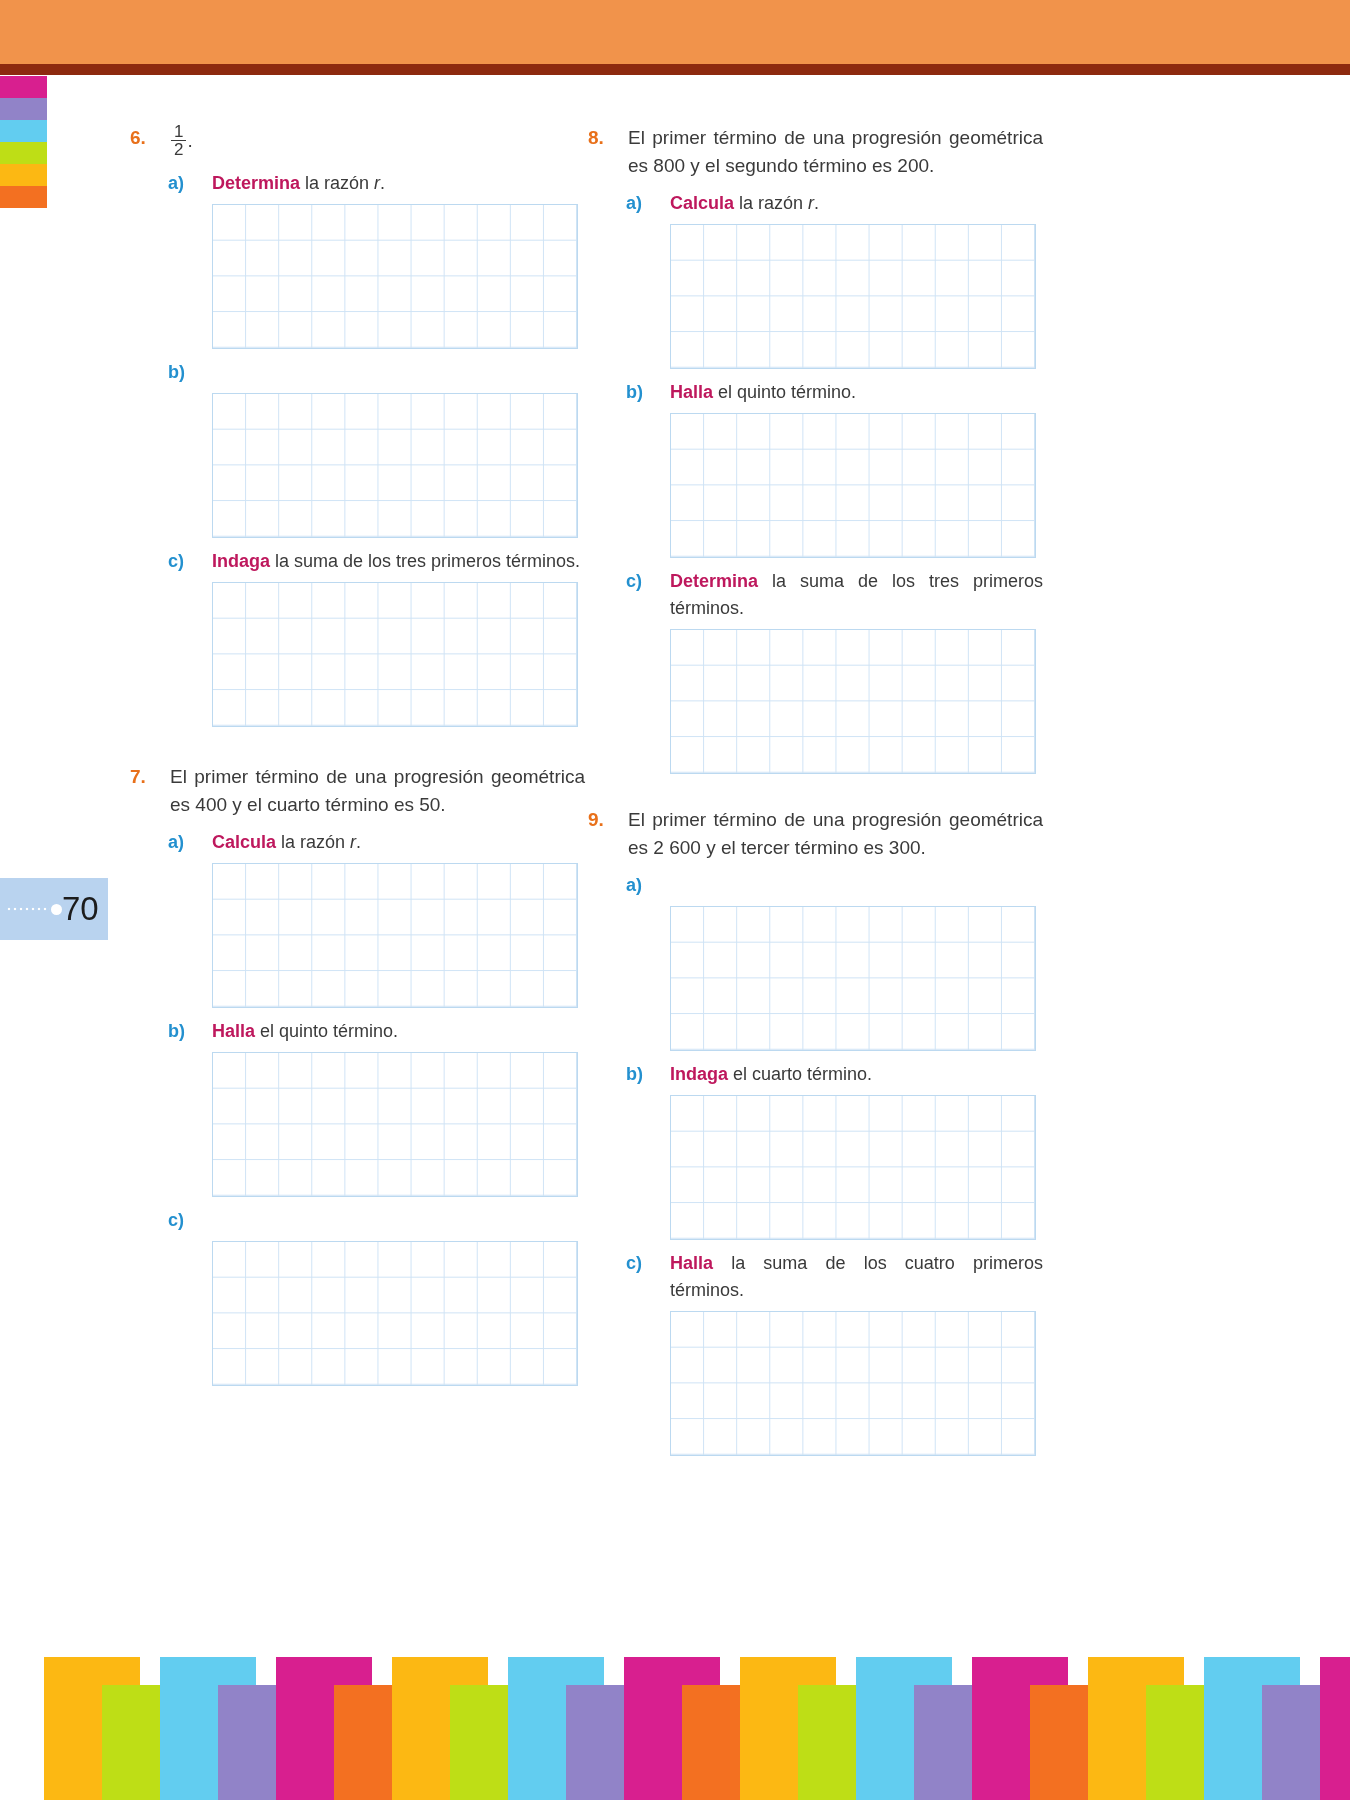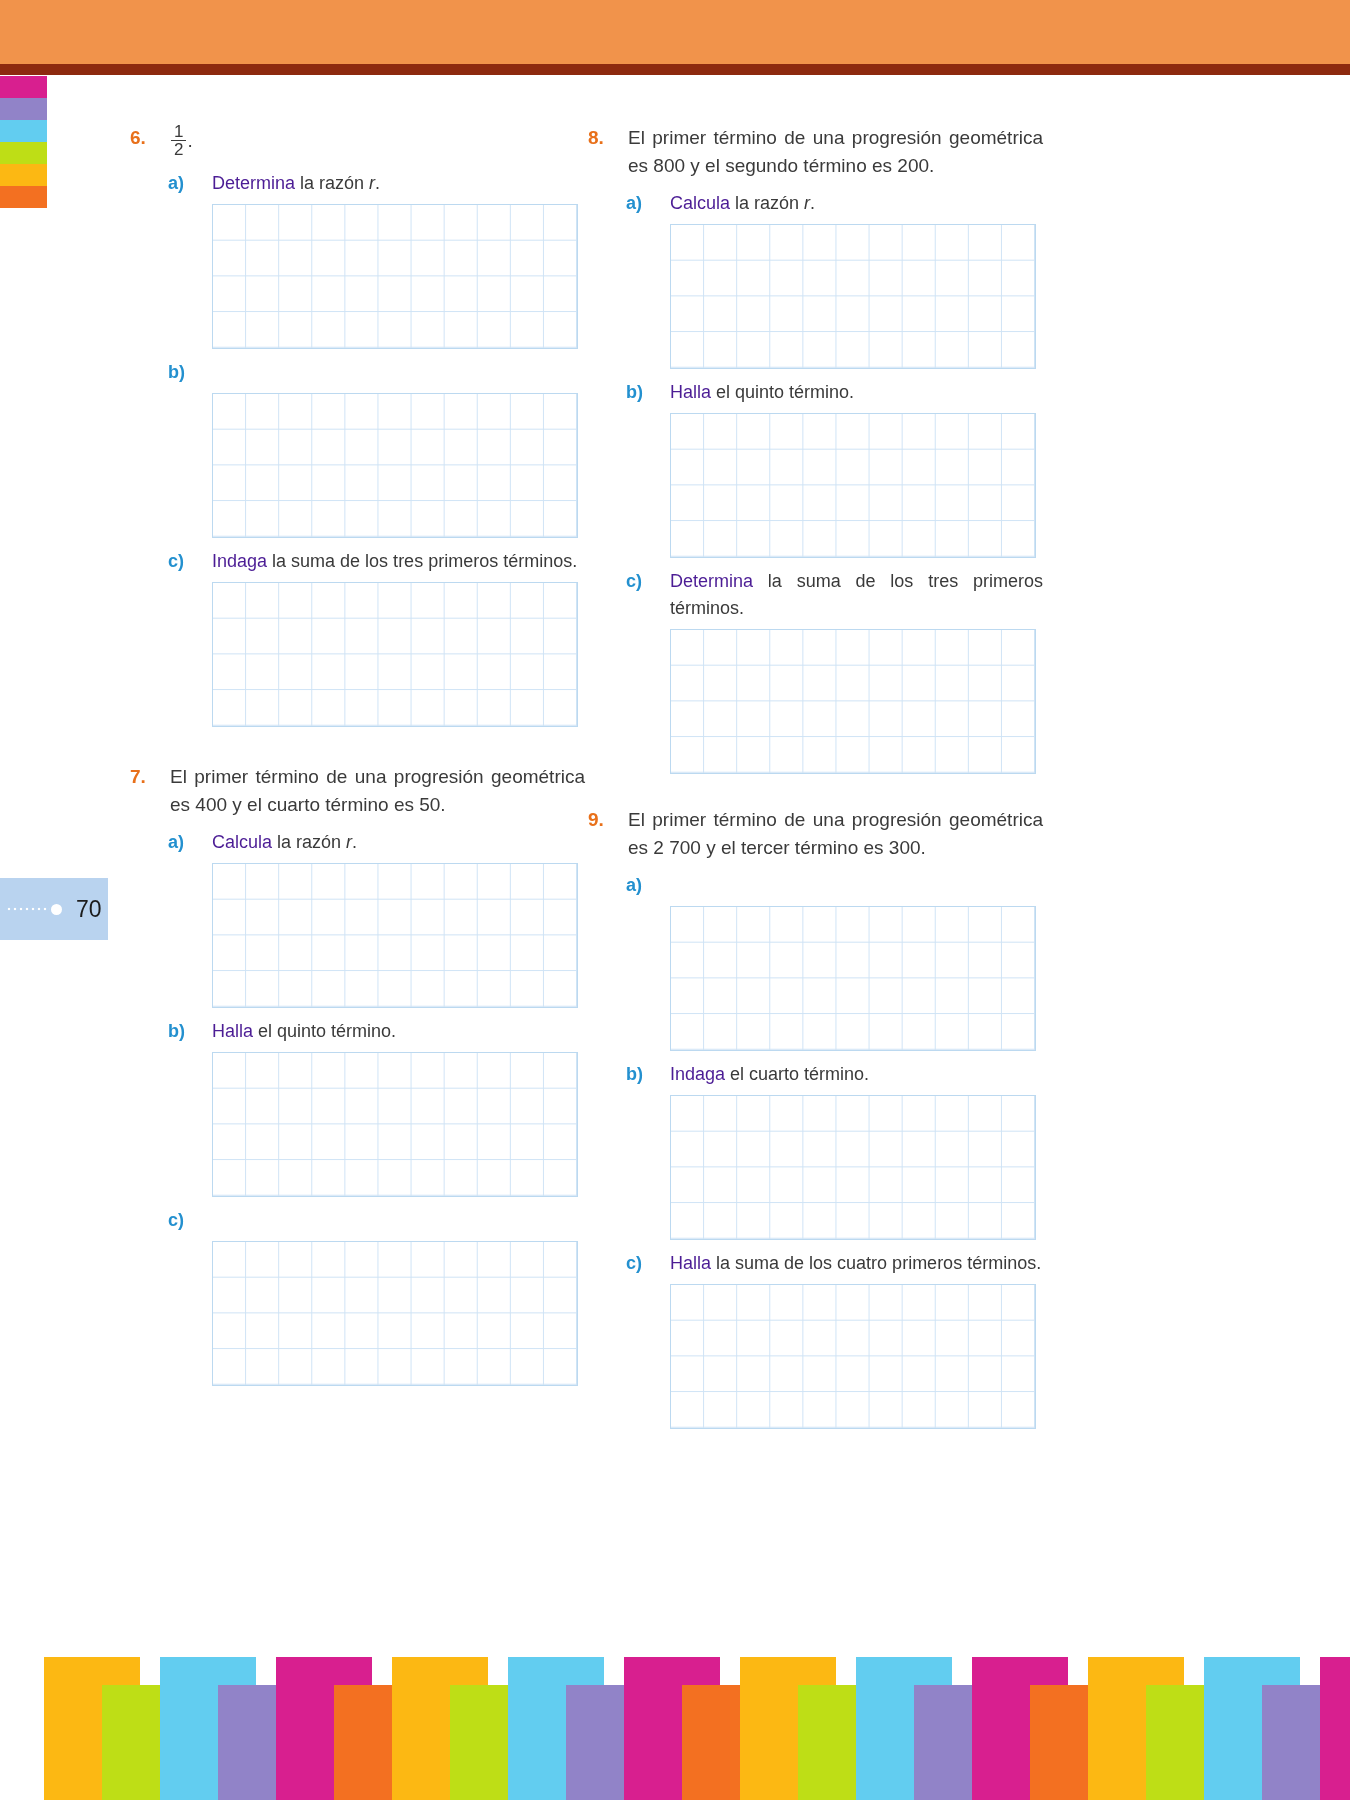"Determina" .sub-text b { color: #4c1d95 -> #be185d; font-weight: normal -> bold }
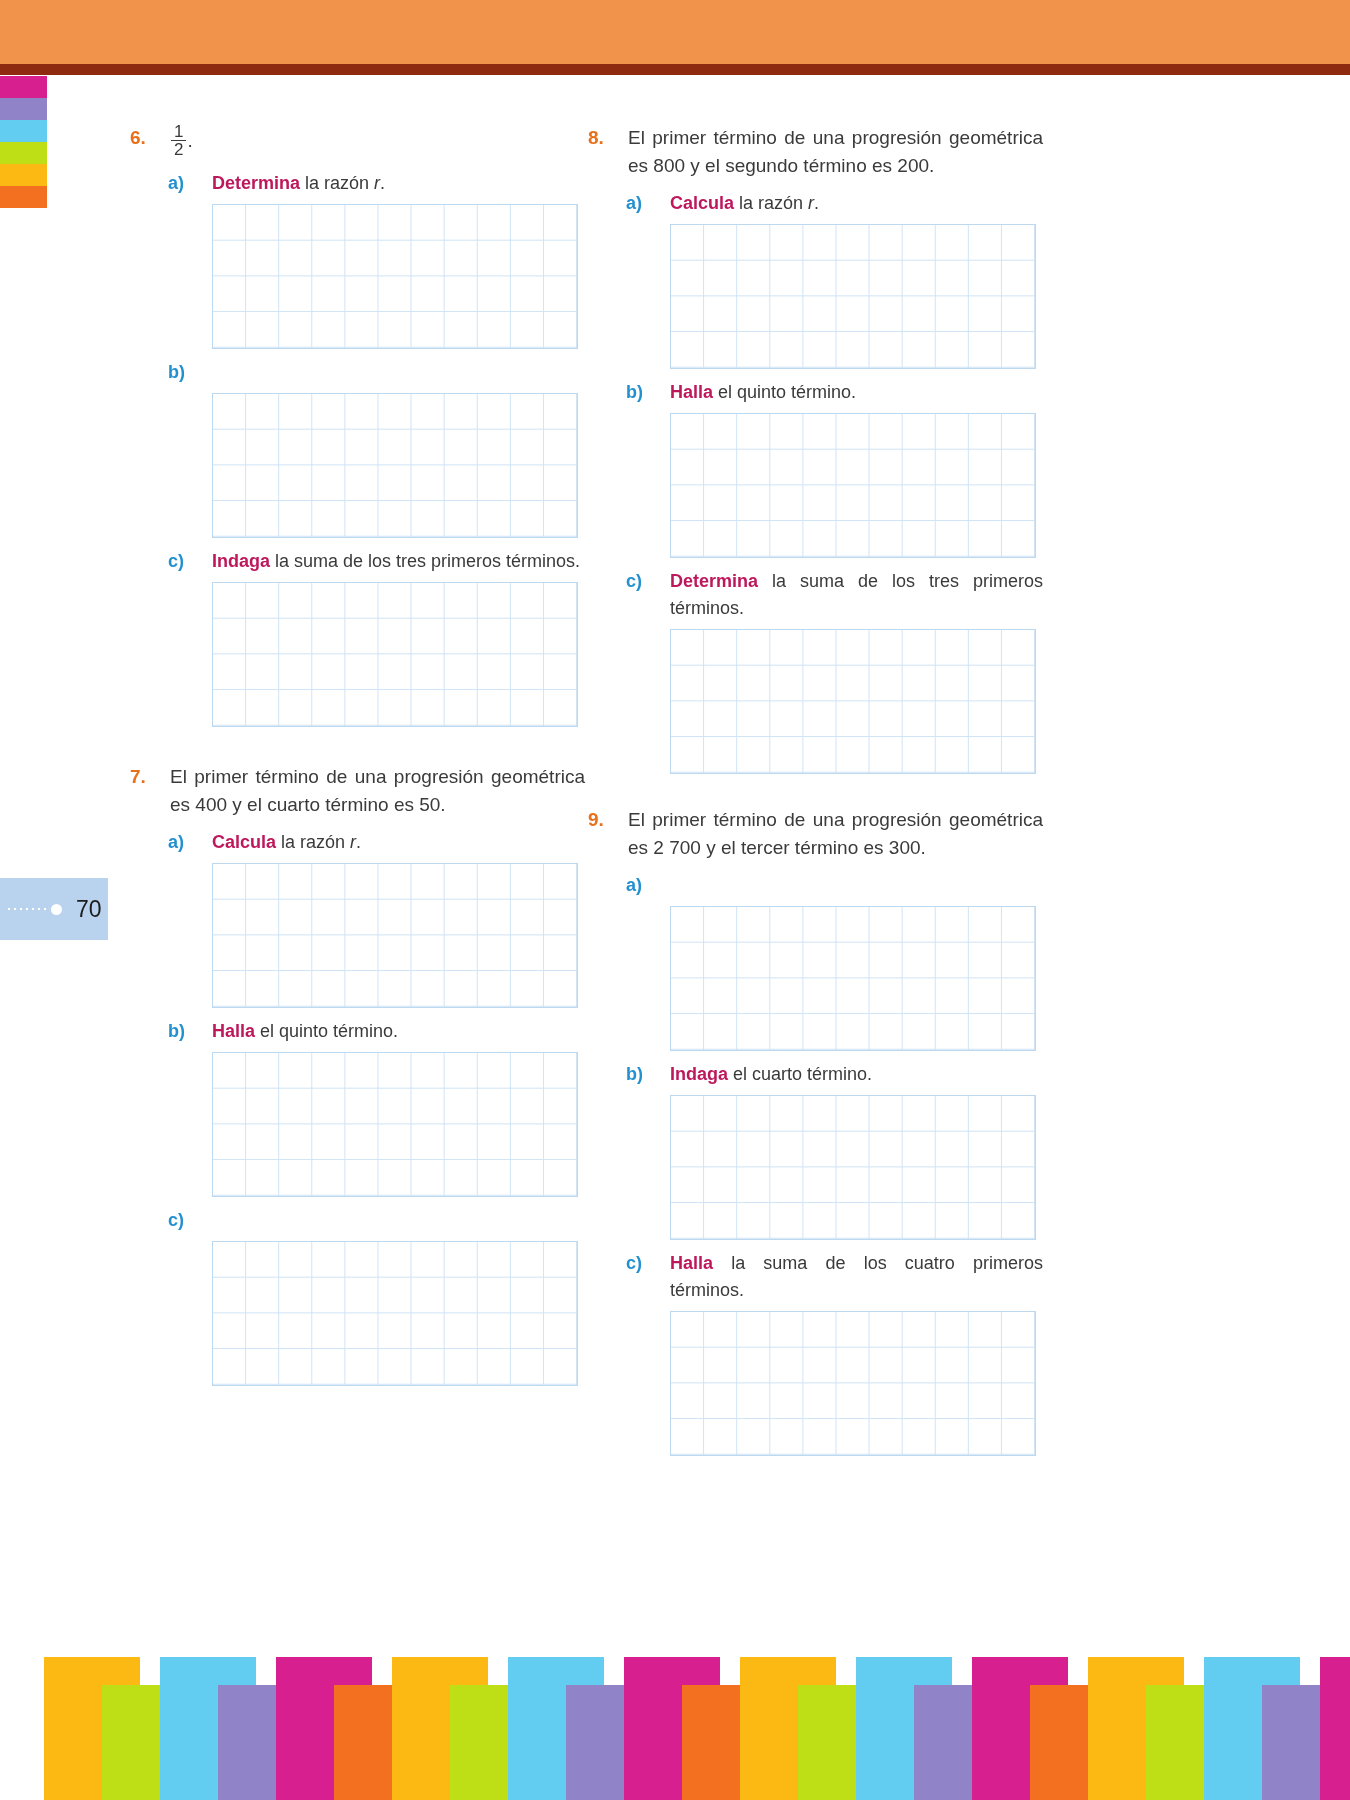"El primer término de una progresión geométrica es 2" span { text: 2 700 -> 2 600 }
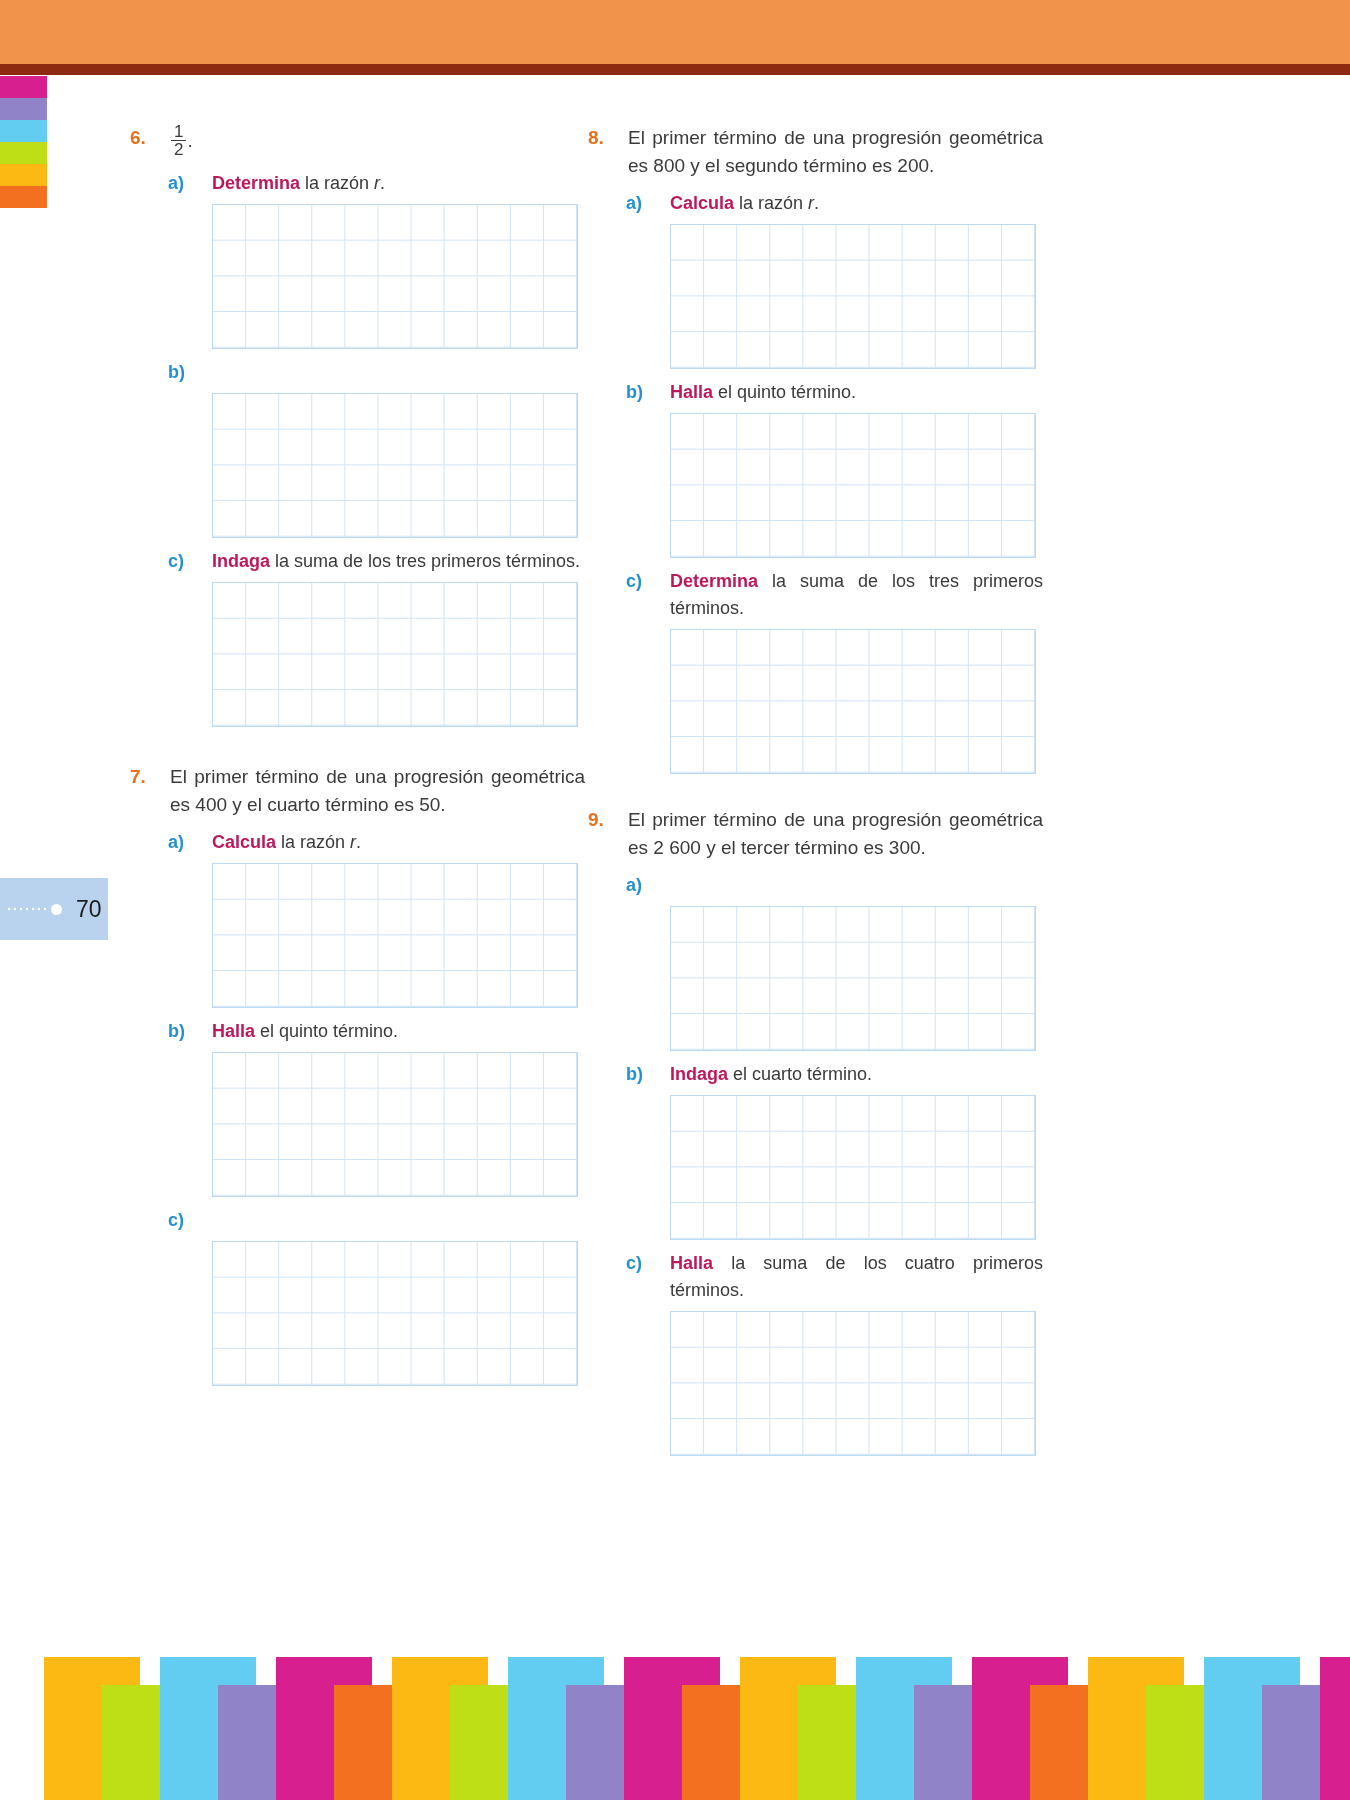"70" #page-number { font-size: 23px -> 33px; margin-left: 14px -> none }
